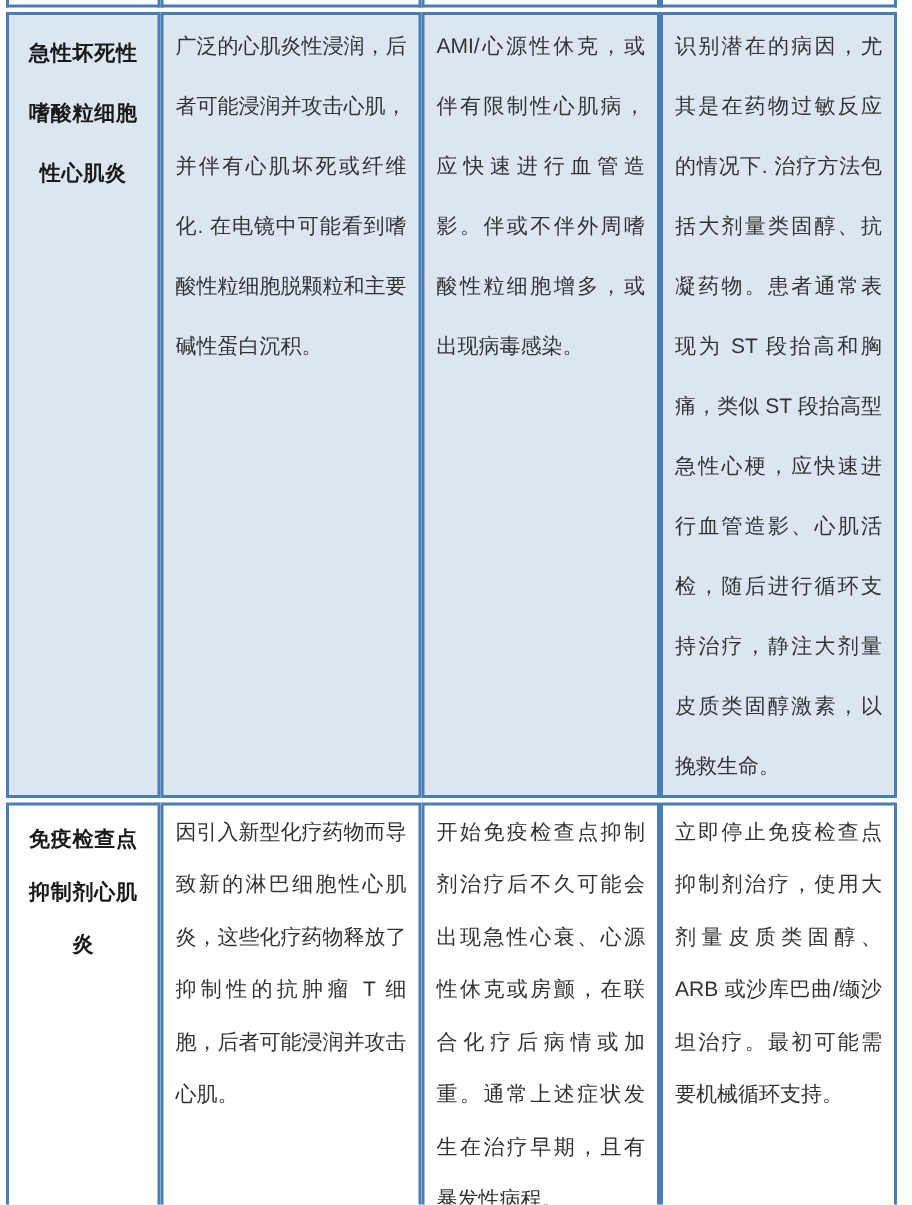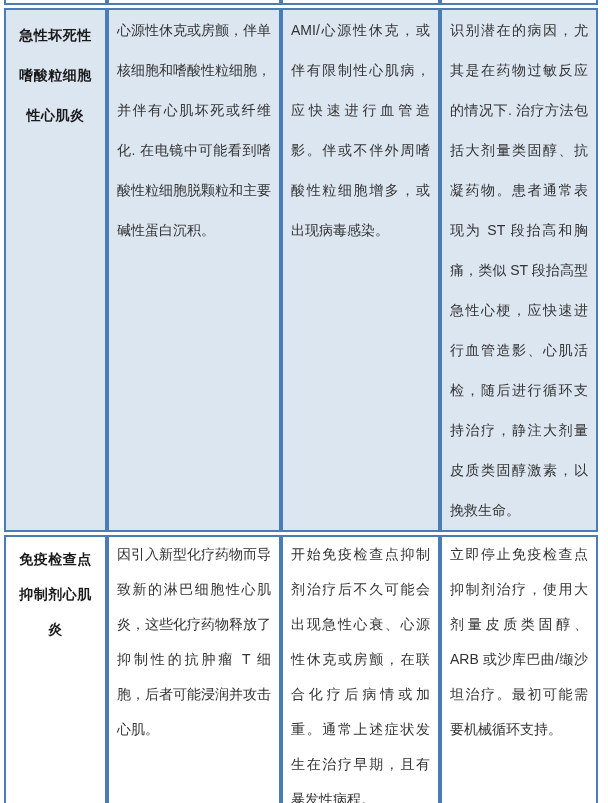"心源性休克或房颤，伴单核细胞和嗜酸性粒细胞，并伴有心肌坏死或纤维化." td.body { text: 心源性休克或房颤，伴单核细胞和嗜酸性粒细胞 -> 广泛的心肌炎性浸润，后者可能浸润并攻击心肌 }
